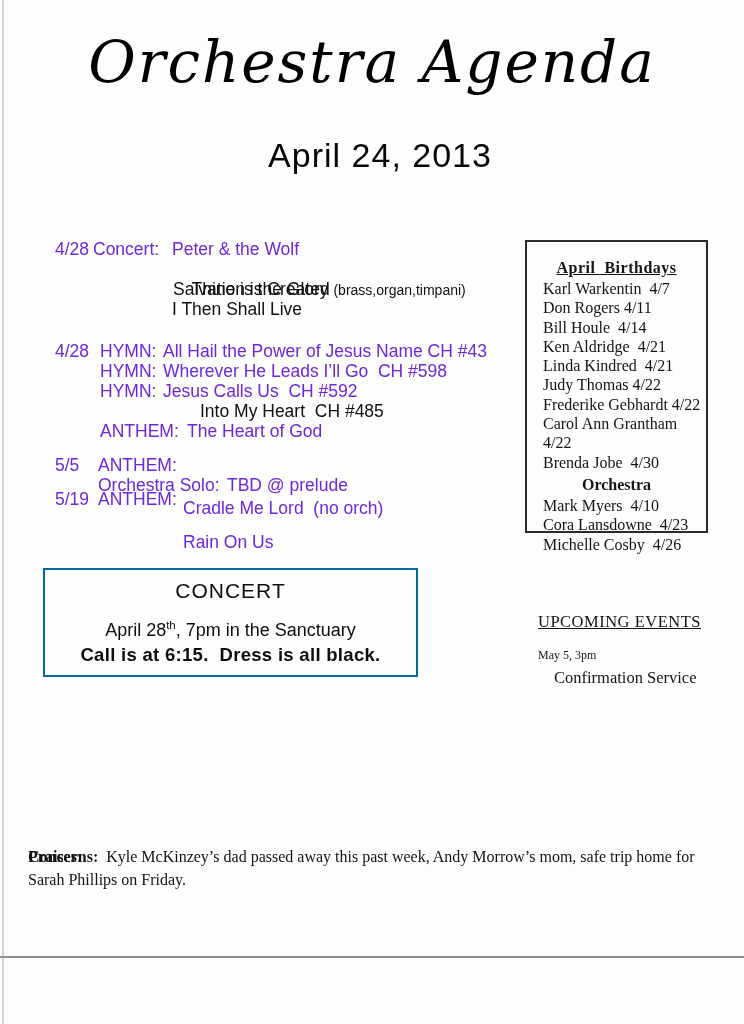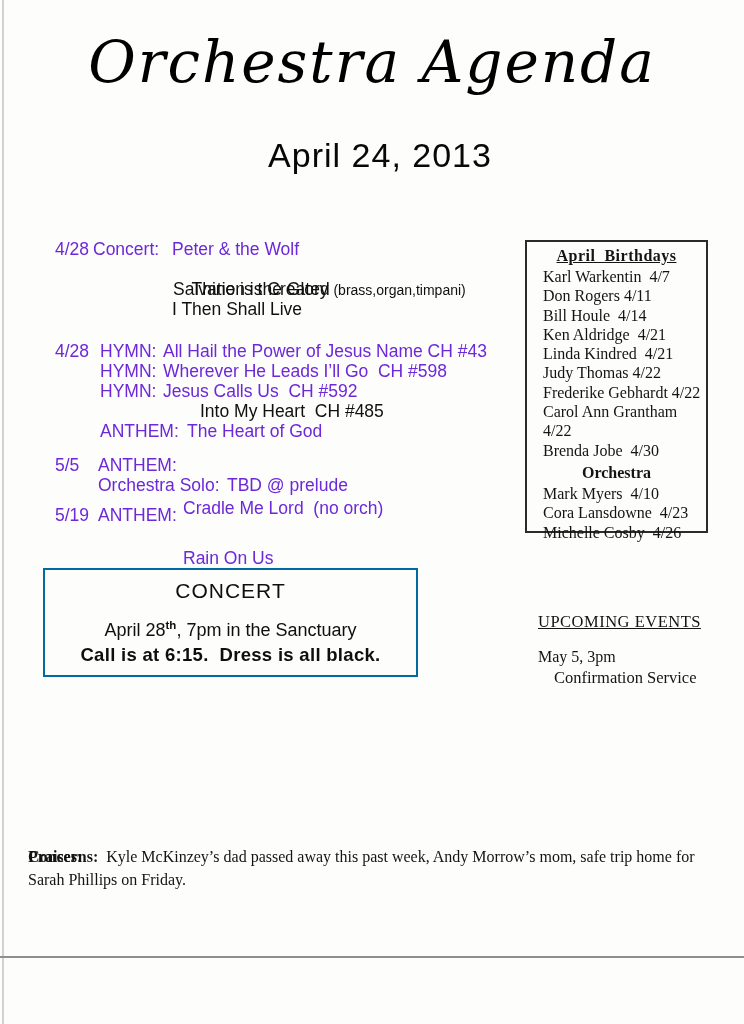"April Birthdays" .bbox { padding-top: 5px -> 17px }
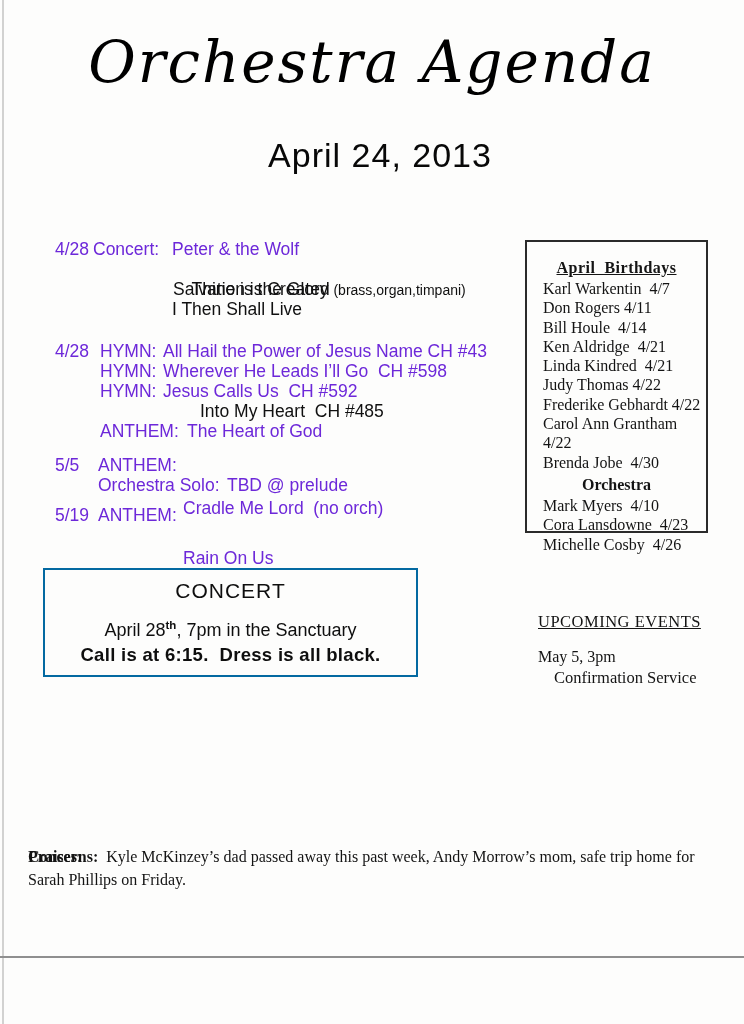"5/19" div.aline { top: 505px -> 489px }
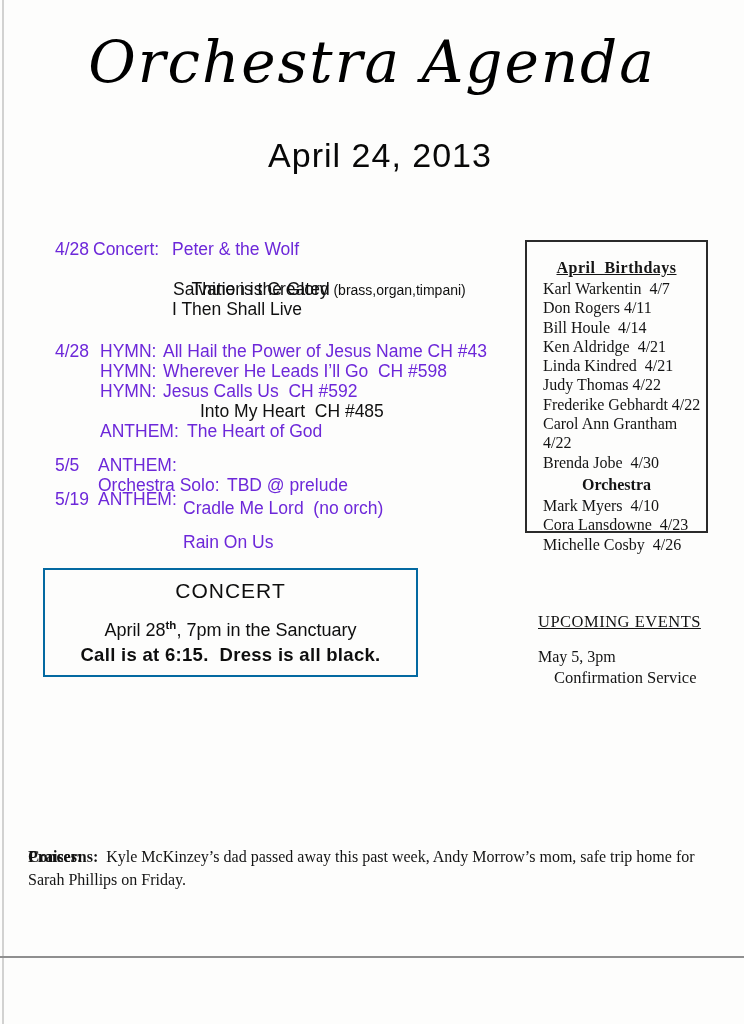"th" .cbox .cline1 sup { font-weight: bold -> none }
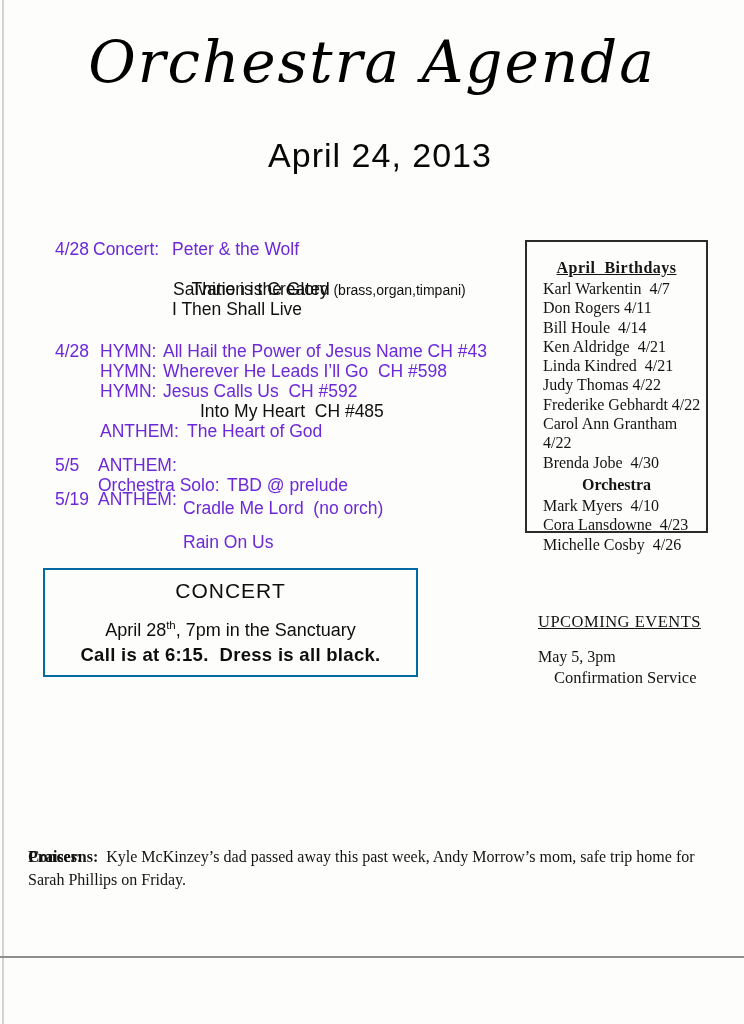"May 5, 3pm" .up-l1 { font-size: 16px -> 12px }
